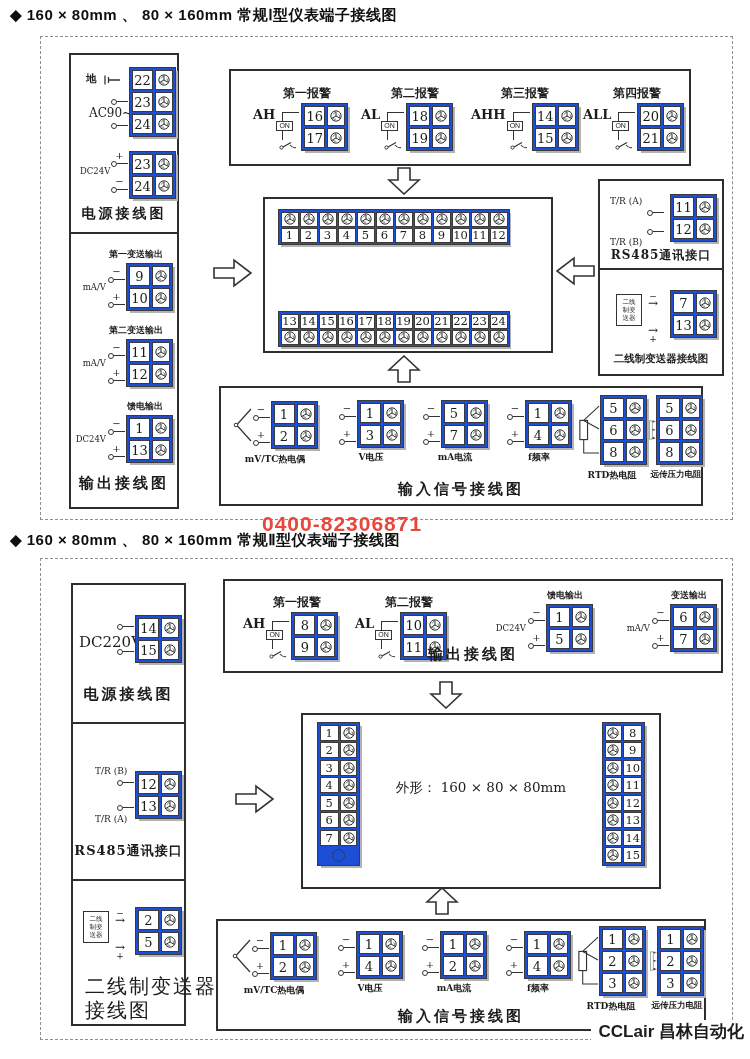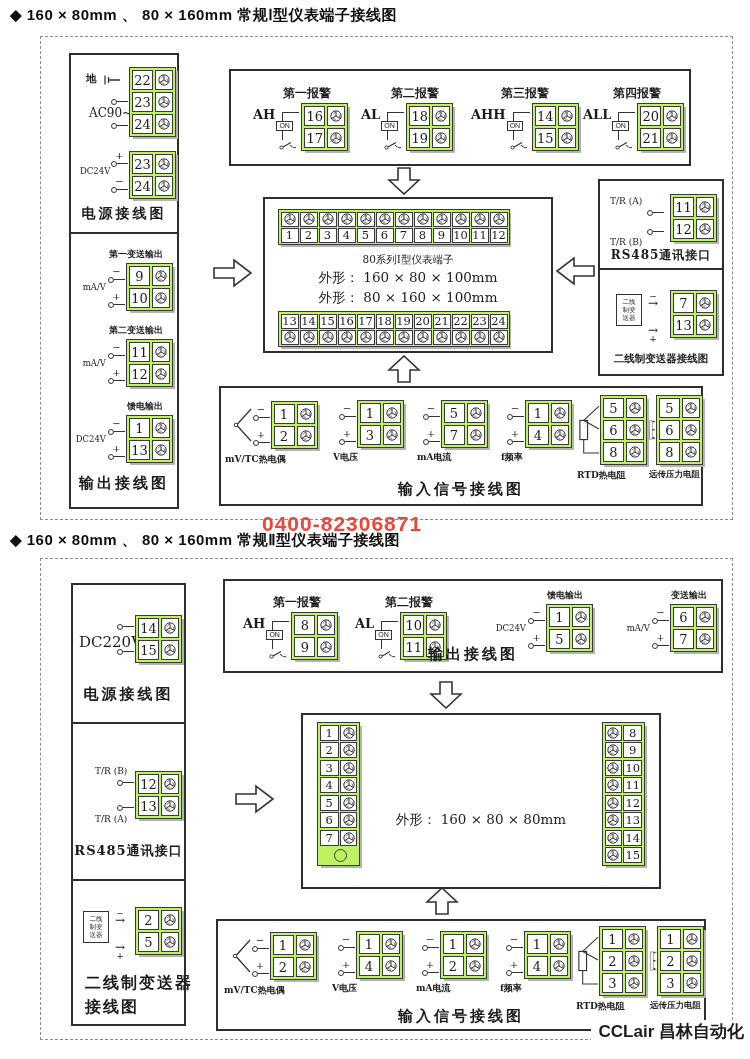"22" .tstack { align-items: flex-end -> none; background: #bef264 -> #1d4ed8 }
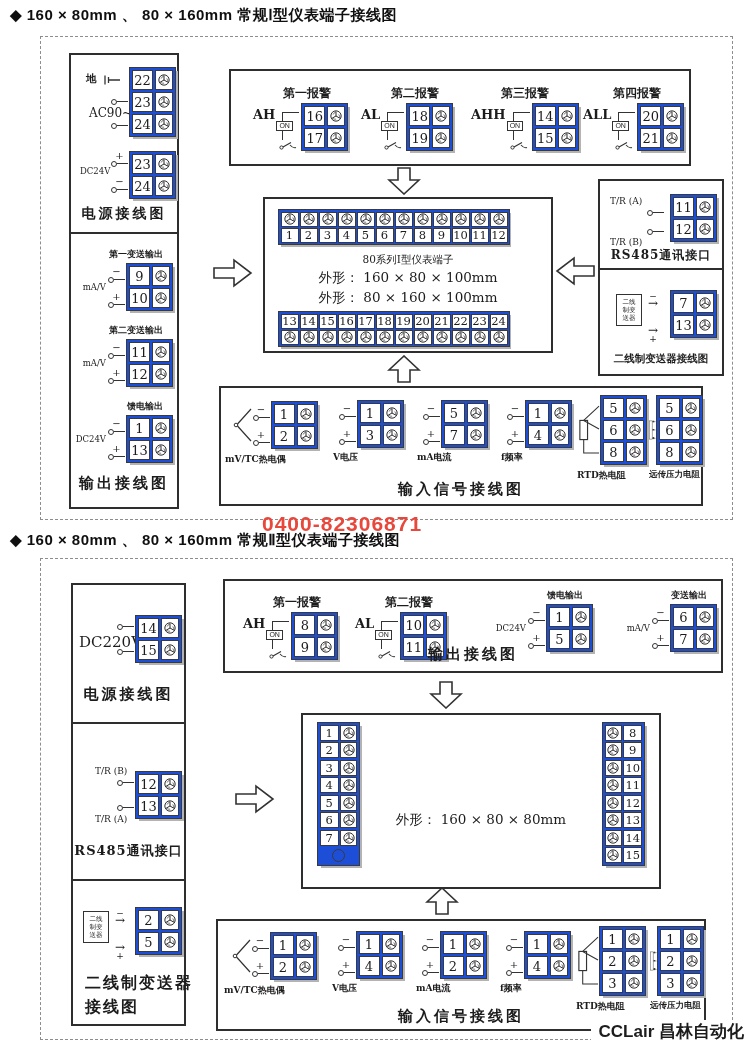"80系列Ⅰ型仪表端子" div.abs { html: <div>80系列Ⅰ型仪表端子</div> -> none }
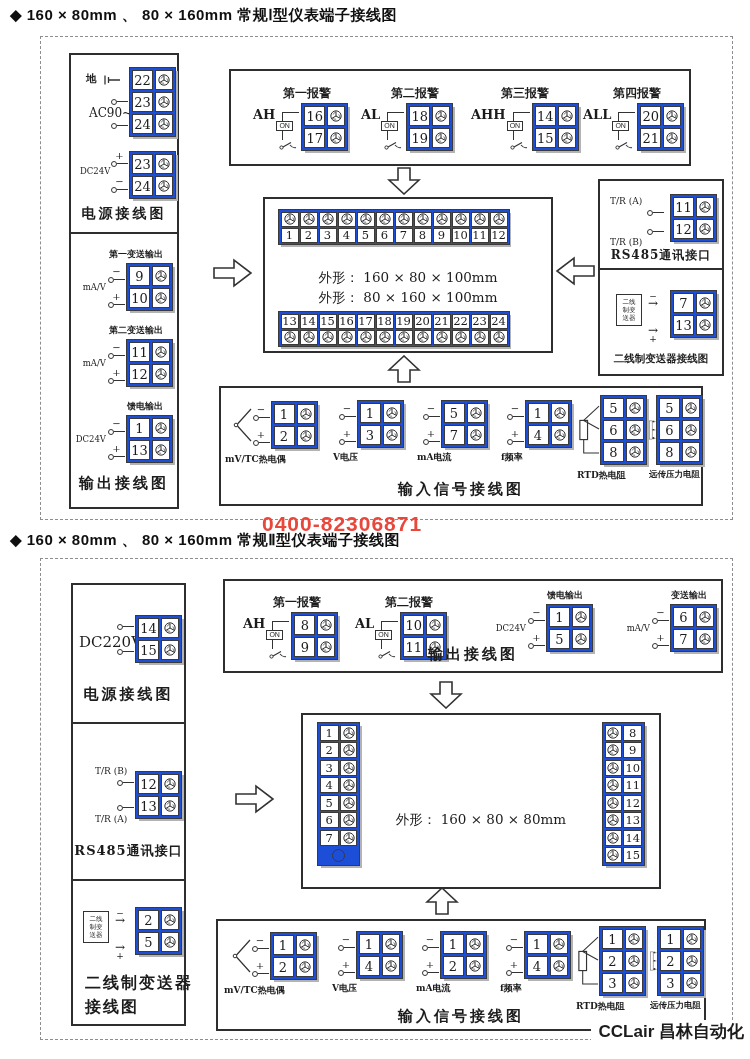"外形： 160 × 80 × 100mm" div.abs { html: <div>外形： 160 × 80 × 100mm</div> -> none }
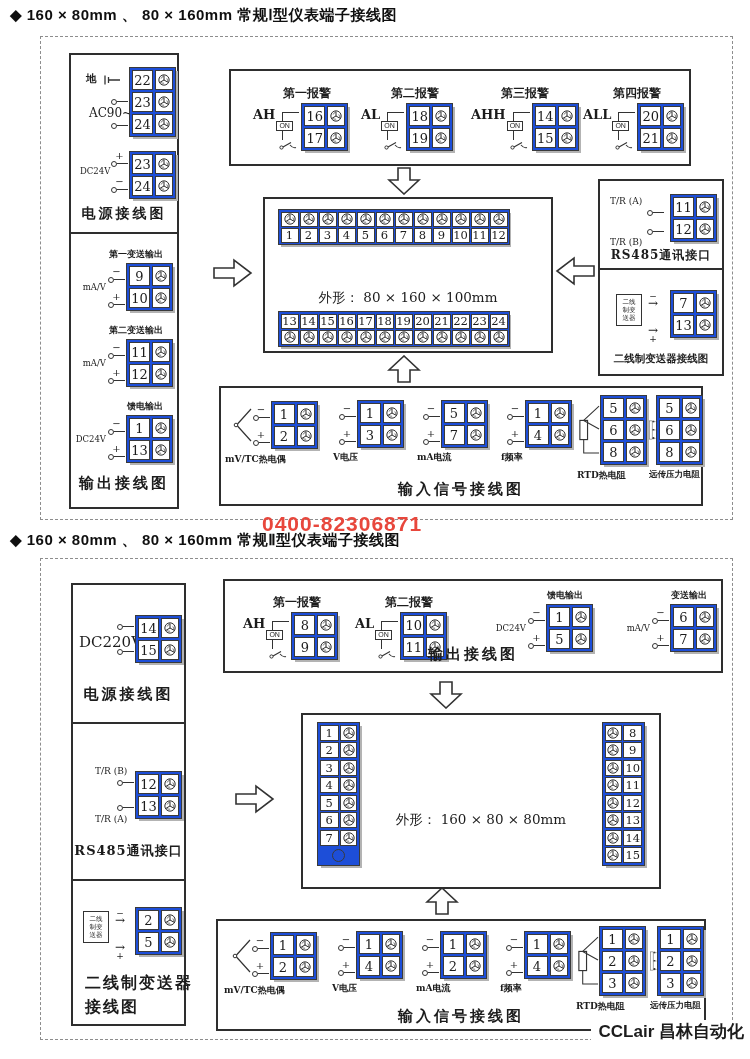"外形： 80 × 160 ×" div.abs { html: <div>外形： 80 × 160 × 100mm</div> -> none }
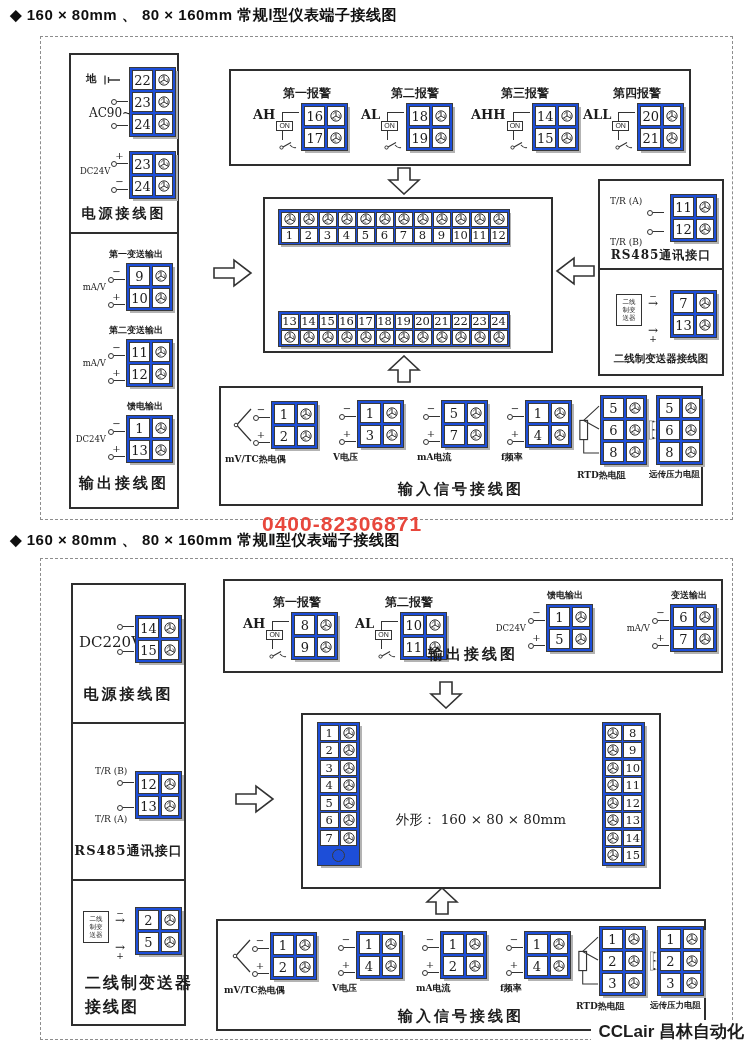"mV/TC热电偶" .ilabel { text-align: left -> center }
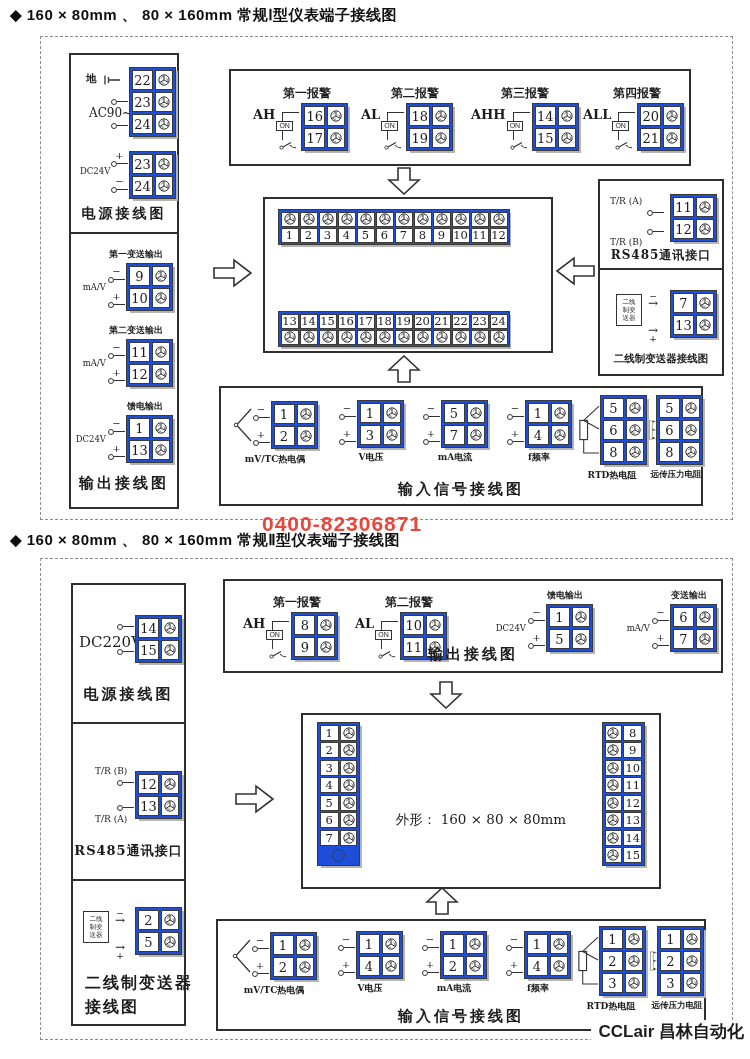"外形： 160 × 80 ×" div.abs { top: 96px -> 64px }
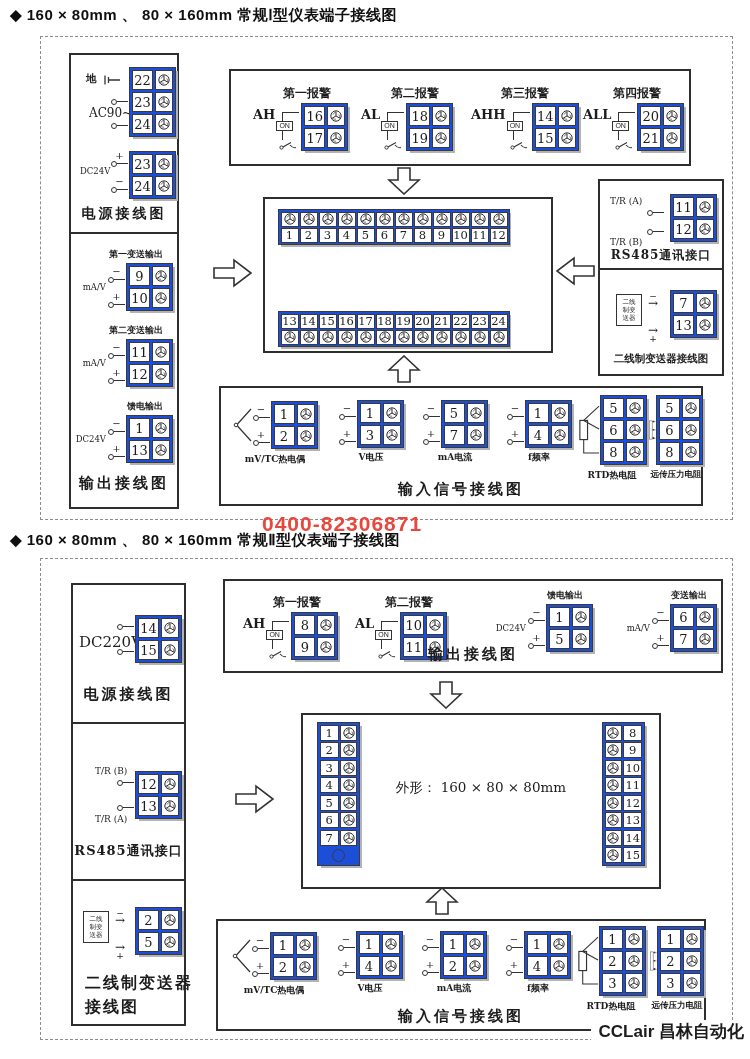"二线制变送器" .lefttitle { font-size: 16px -> 20px; font-weight: bold -> normal }
